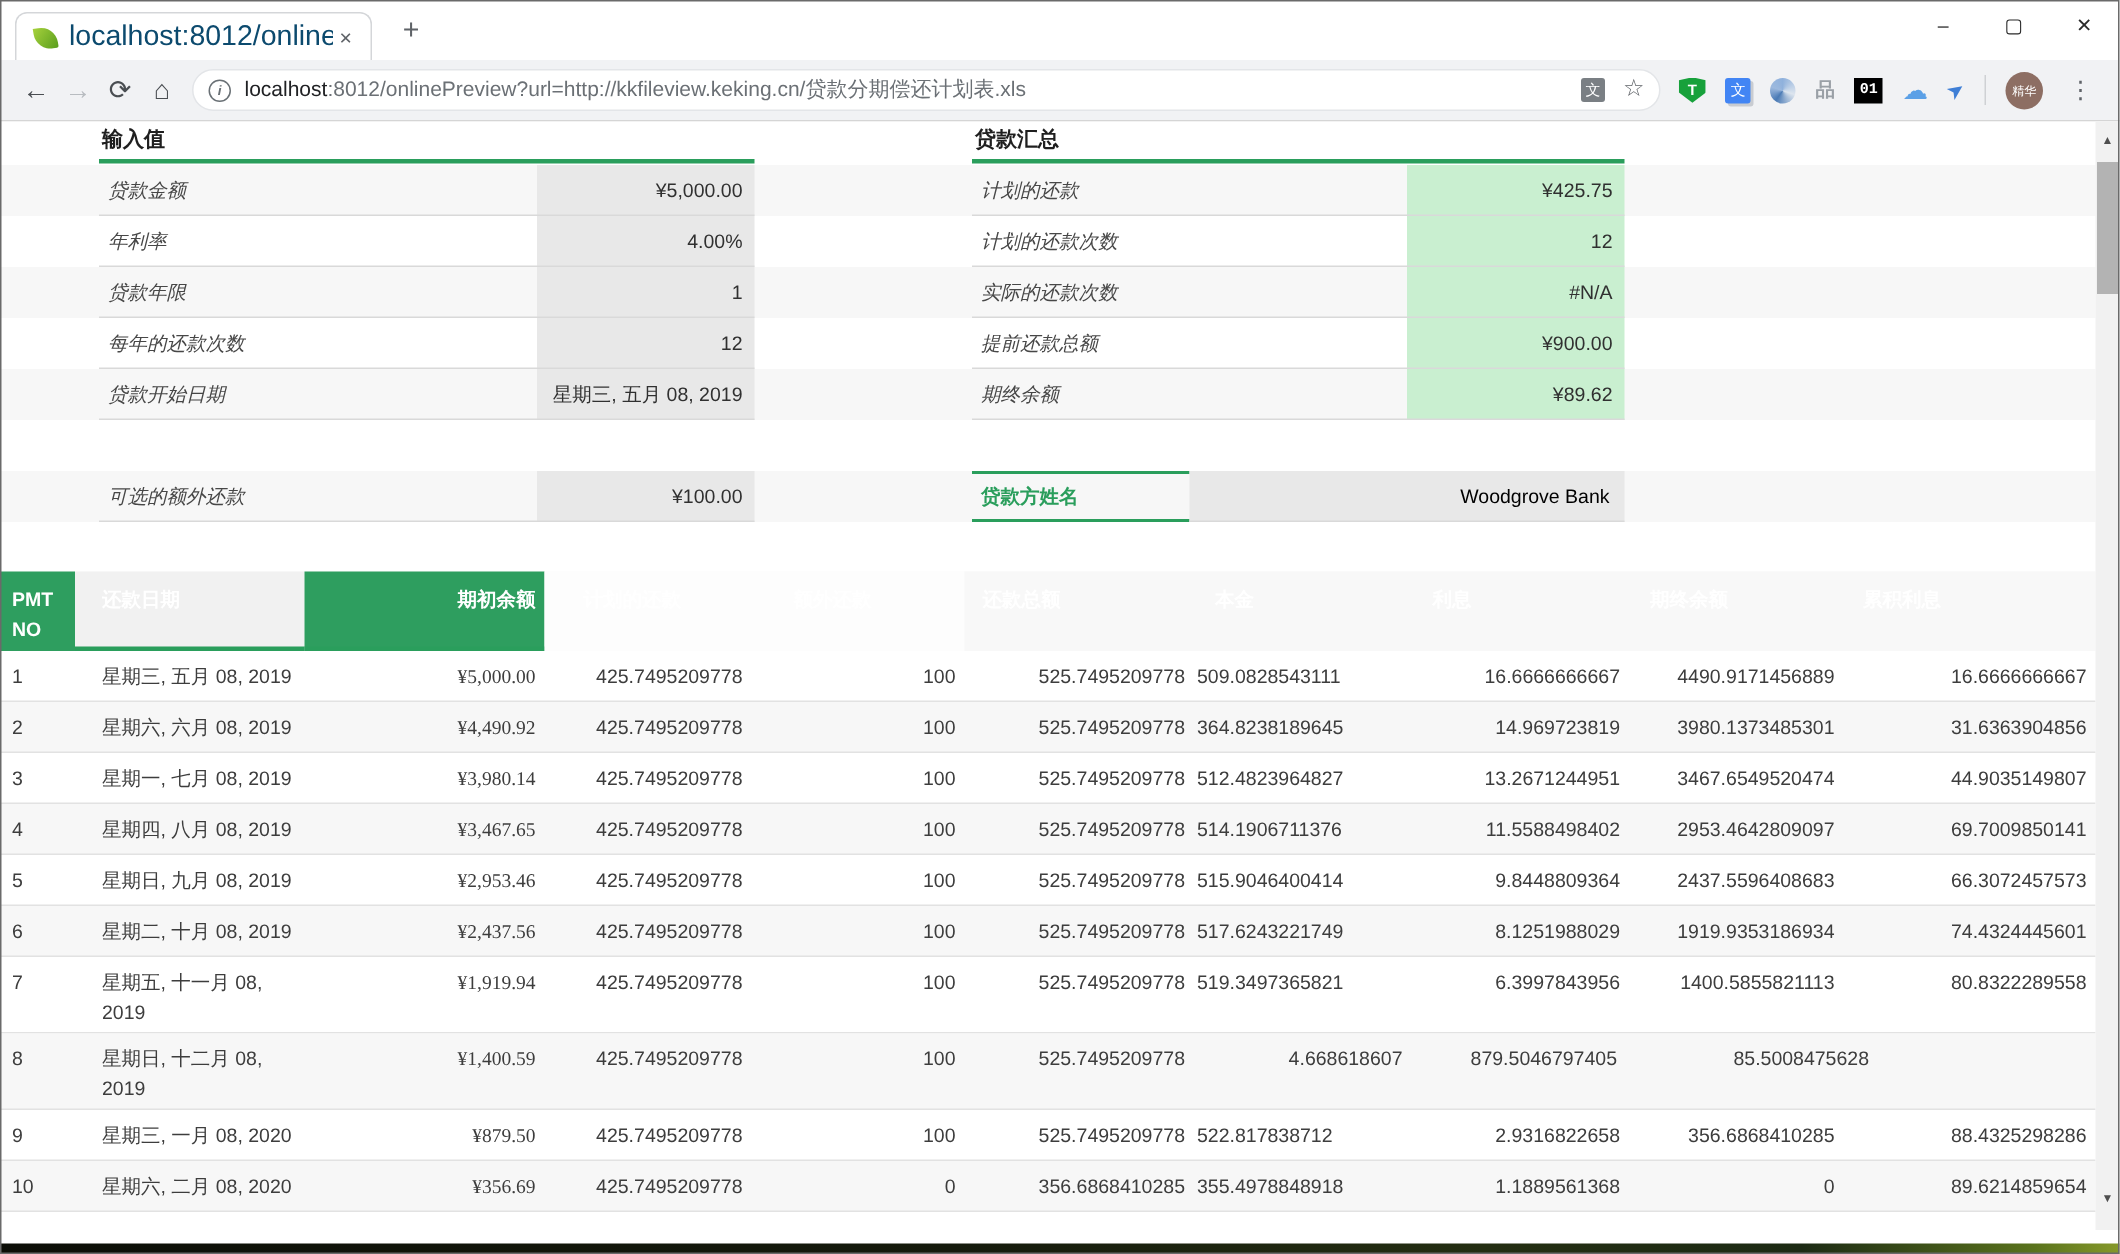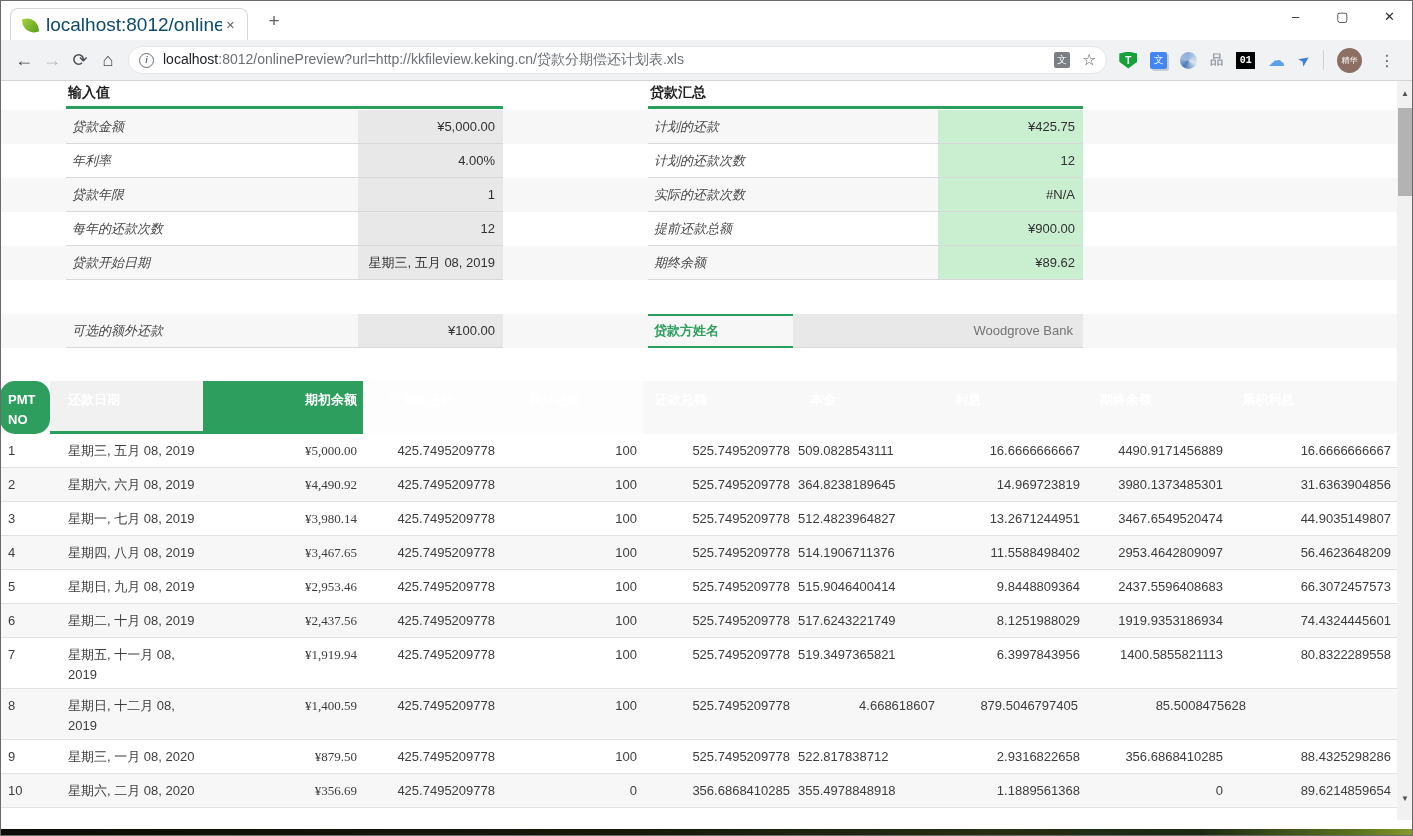"Woodgrove Bank" .lender-v { color: #737373 -> #000000 }
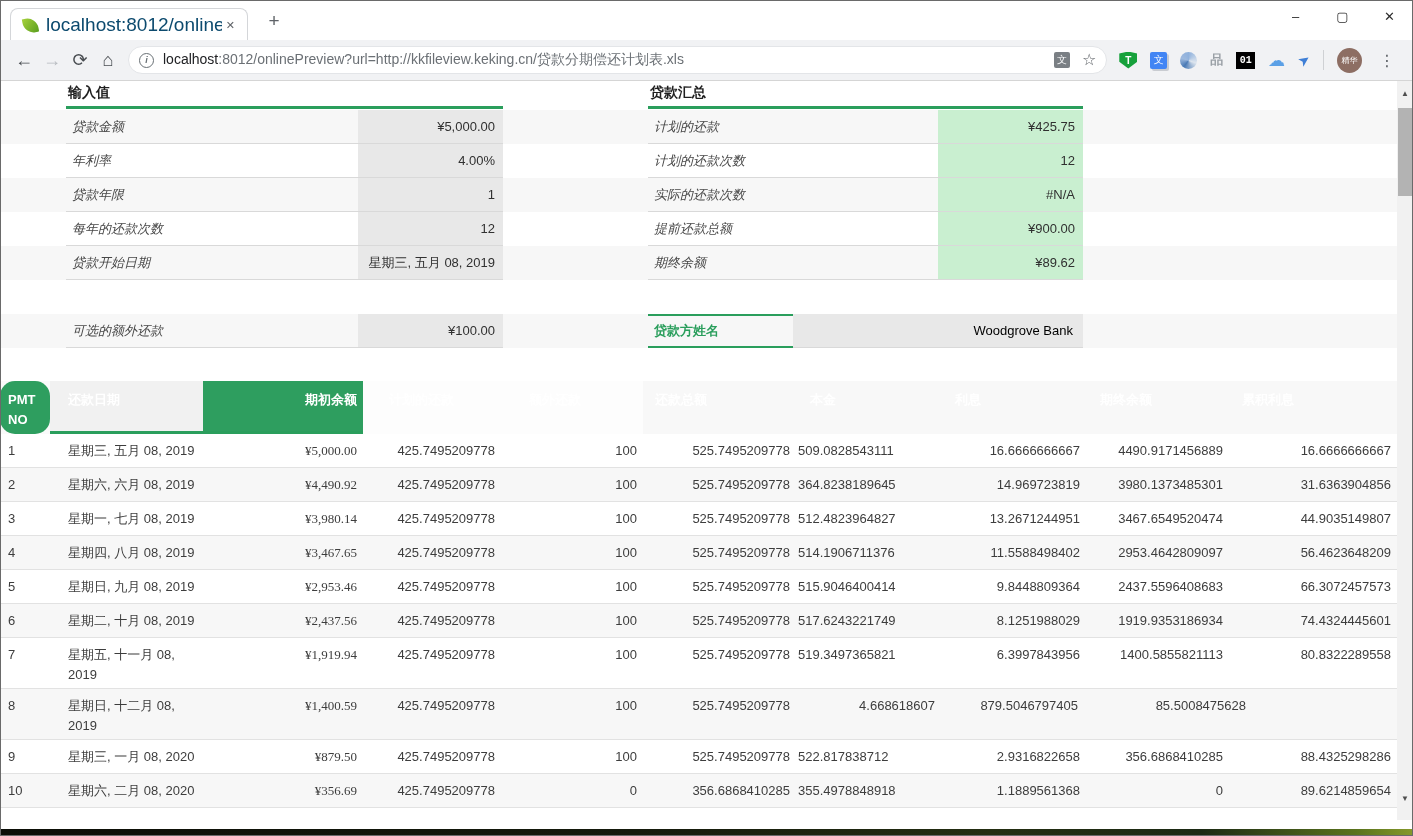"PMT NO" .c0 { border-radius: 15px -> none }
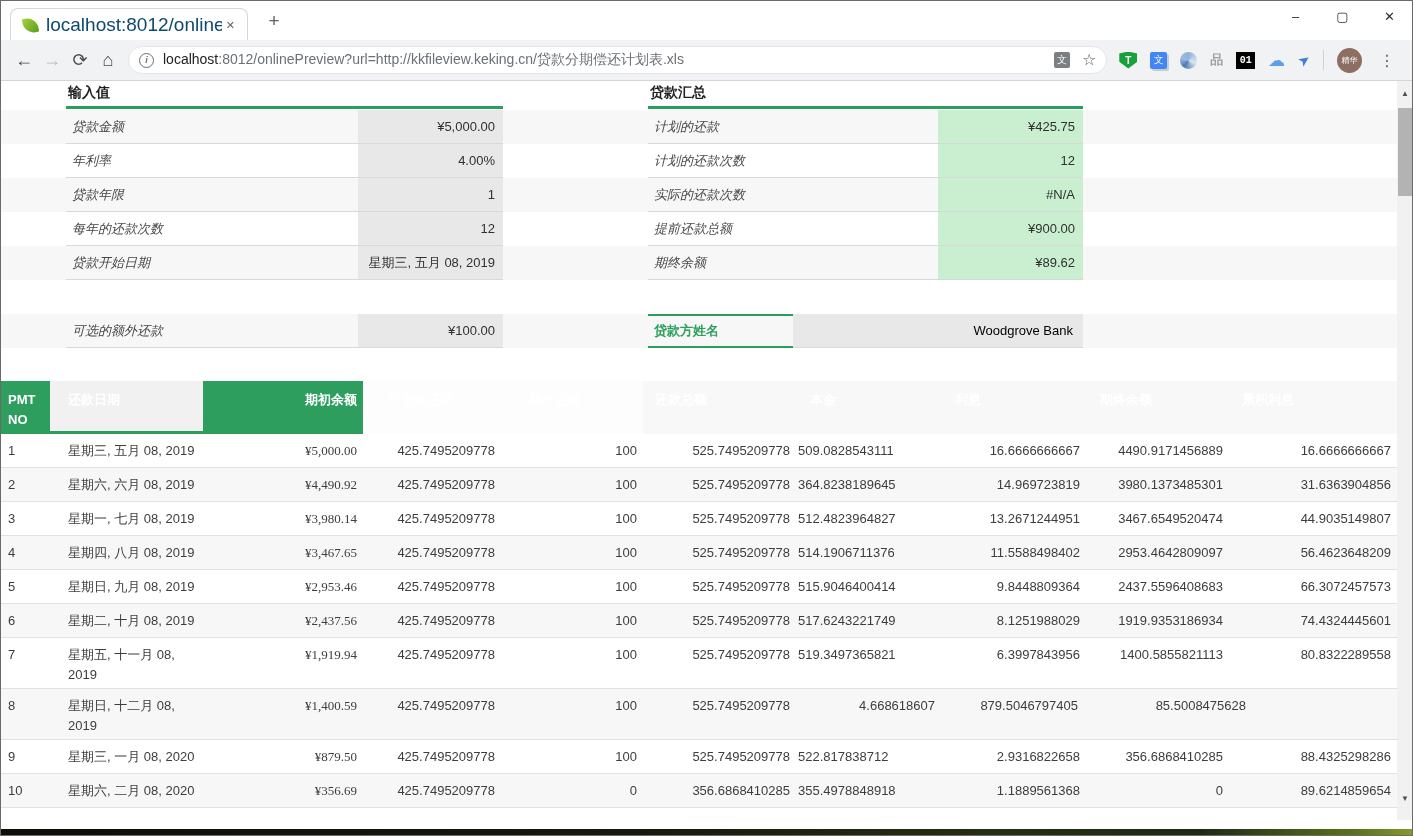"56.4623648209" div.cell { text: 56.4623648209 -> 69.7009850141 }
